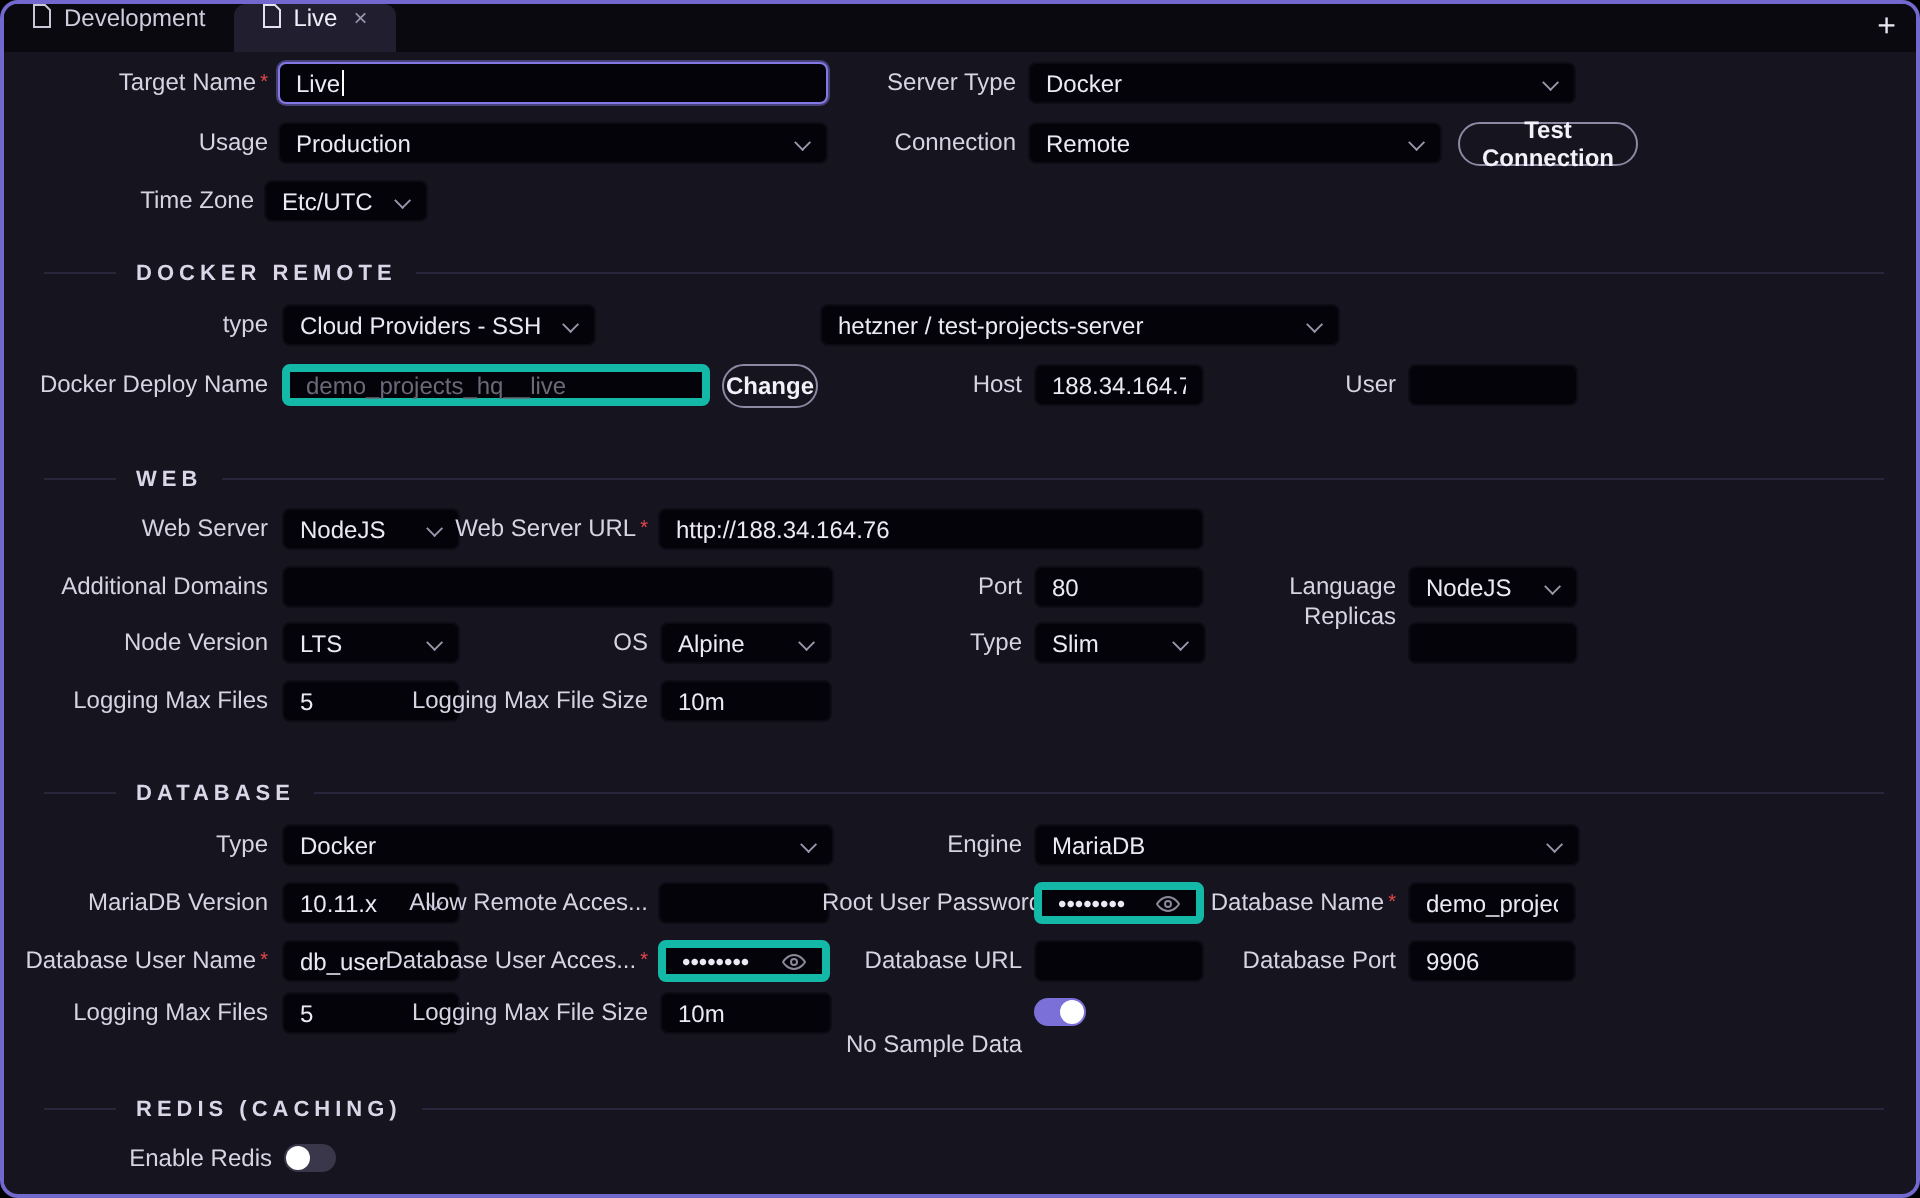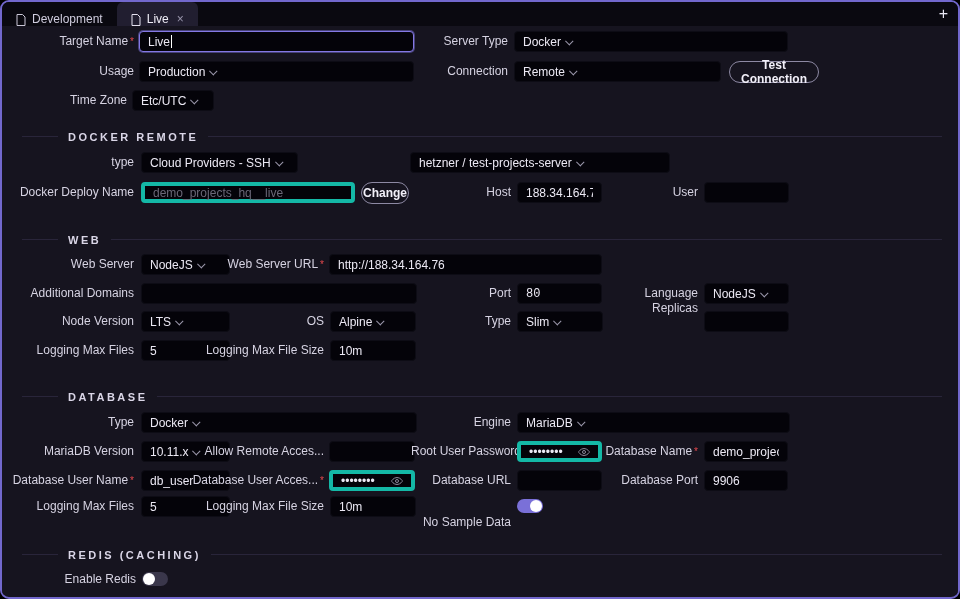"Development" .tab { align-items: flex-end -> flex-start }
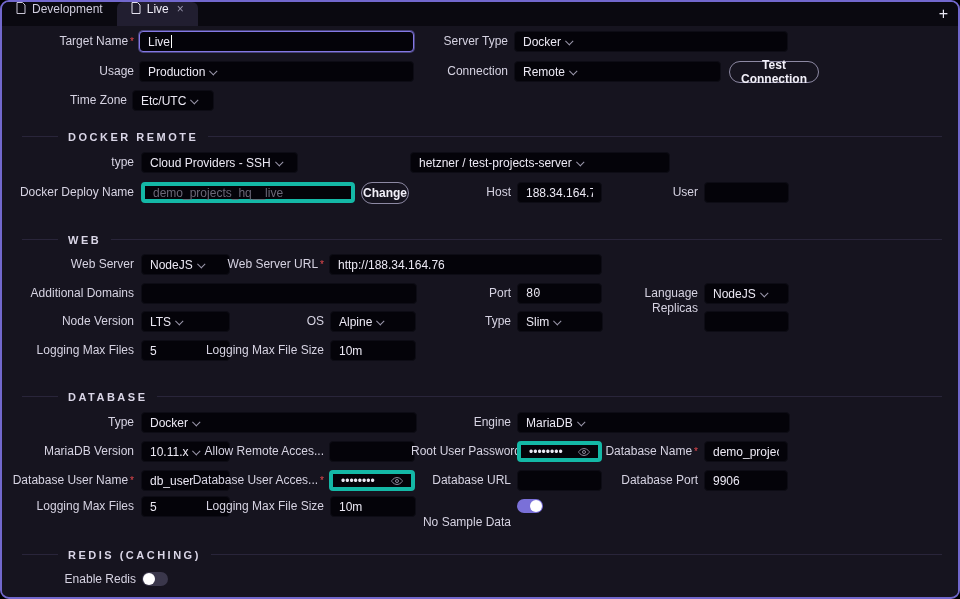"Docker" .sel { justify-content: flex-start -> space-between }
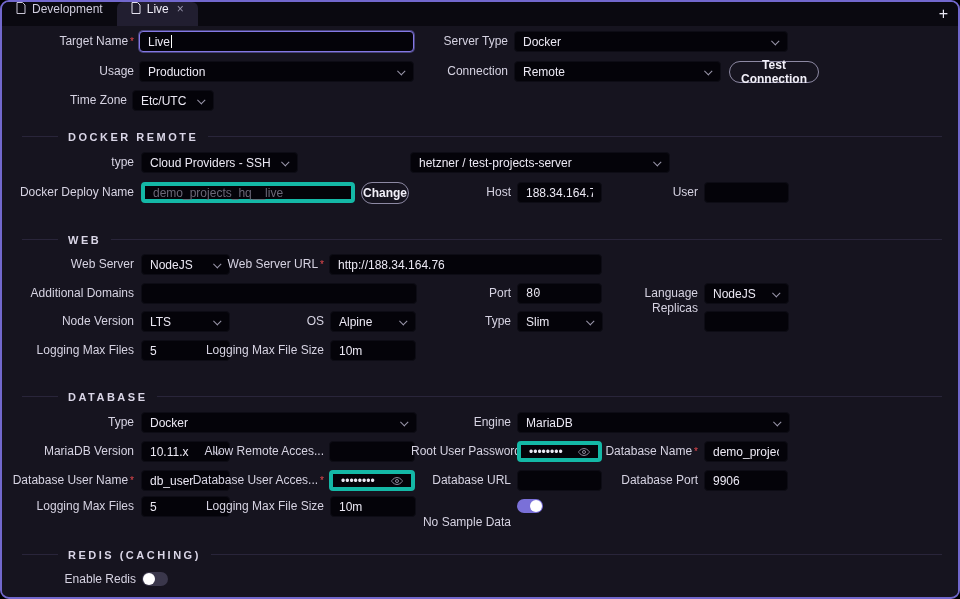"80" input.ctl { font-family: Liberation Mono, monospace -> none }
